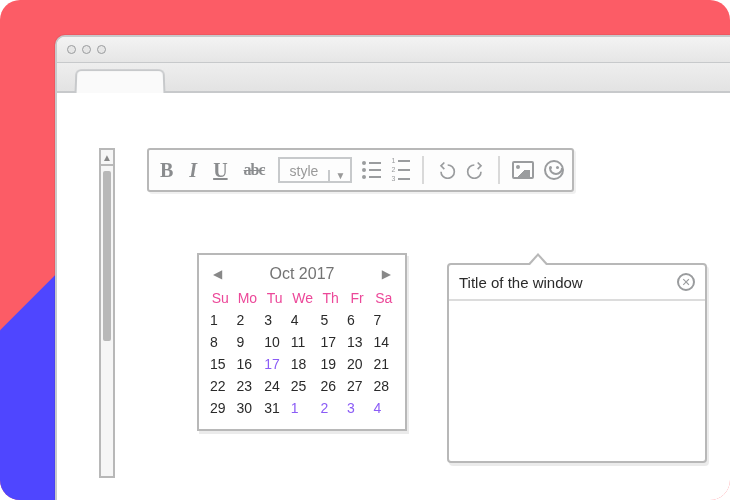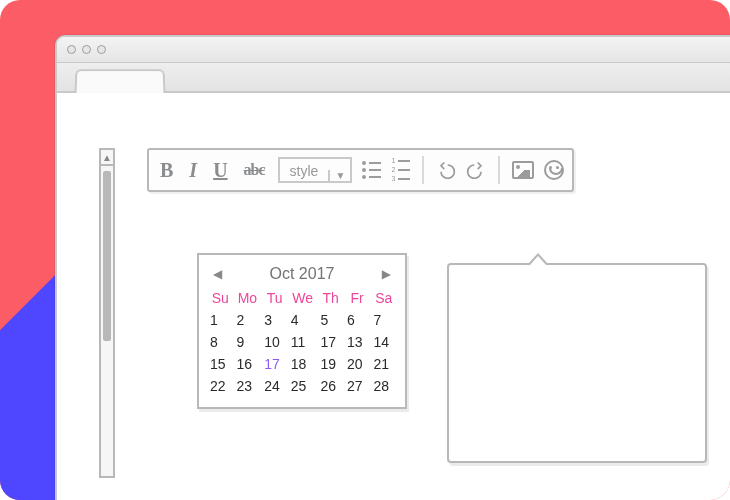"Title of the window" div.popup-head { html: none -> <div> <span>Title of the window</span> <span>✕</span> </div> }
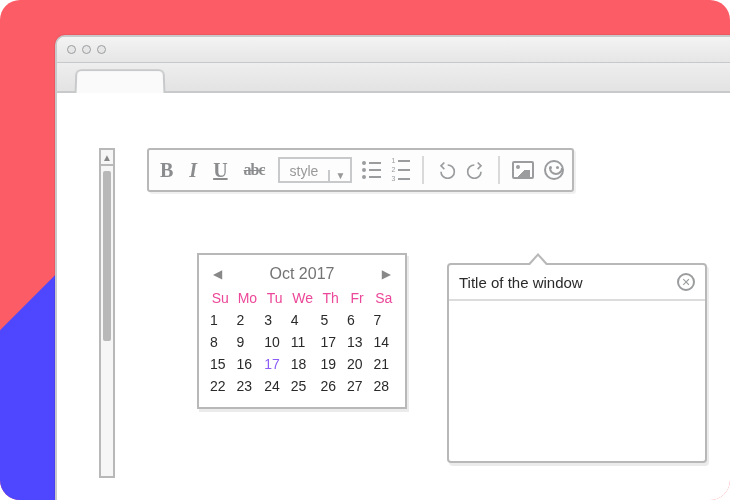"29" tr { html: none -> <tr> <td>29</td> <td>30</td> <td>31</td> <td>1</td> <td>2</td> <td>3</td> <td>4</td> </tr> }
